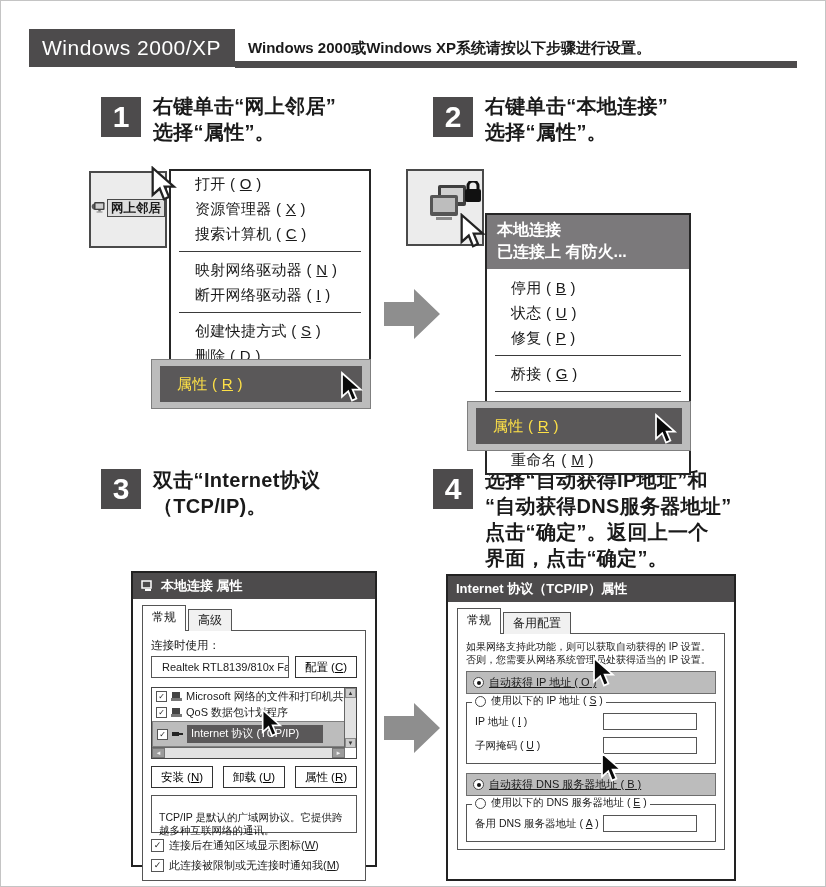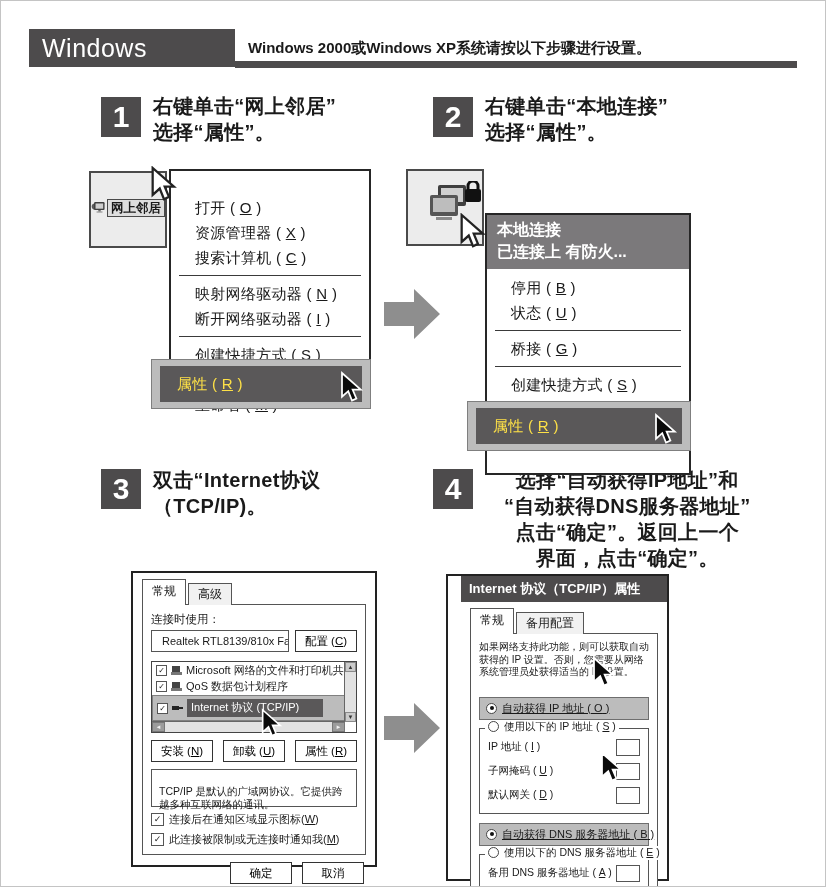"Windows 2000/XP" .hdr-badge { font-size: 25px -> 21px }
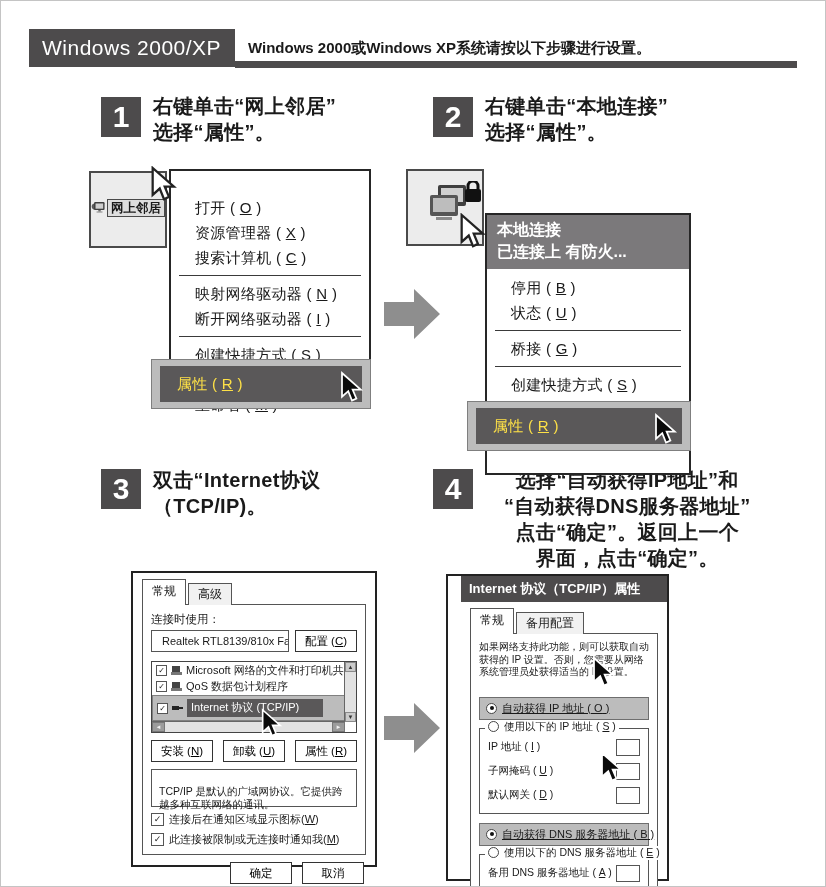"打开 ( O )" .menu { padding-top: 24px -> 0 }
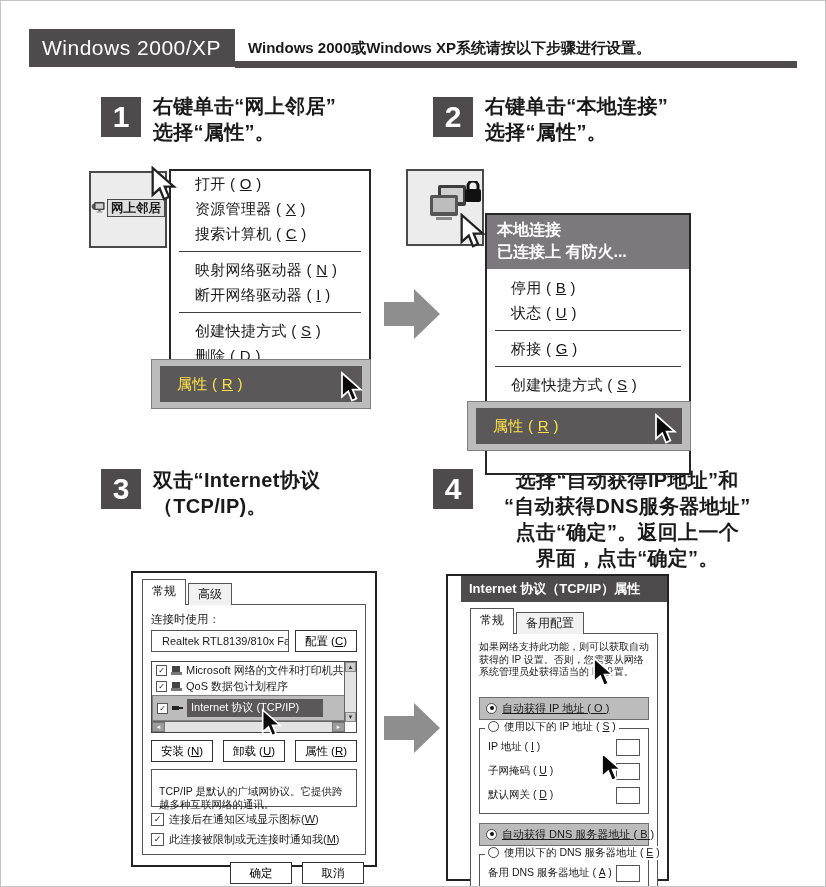"修复 ( P )" div.mi { html: none -> <div><span>修复 ( </span><u>P</u><span> )</span></div> }
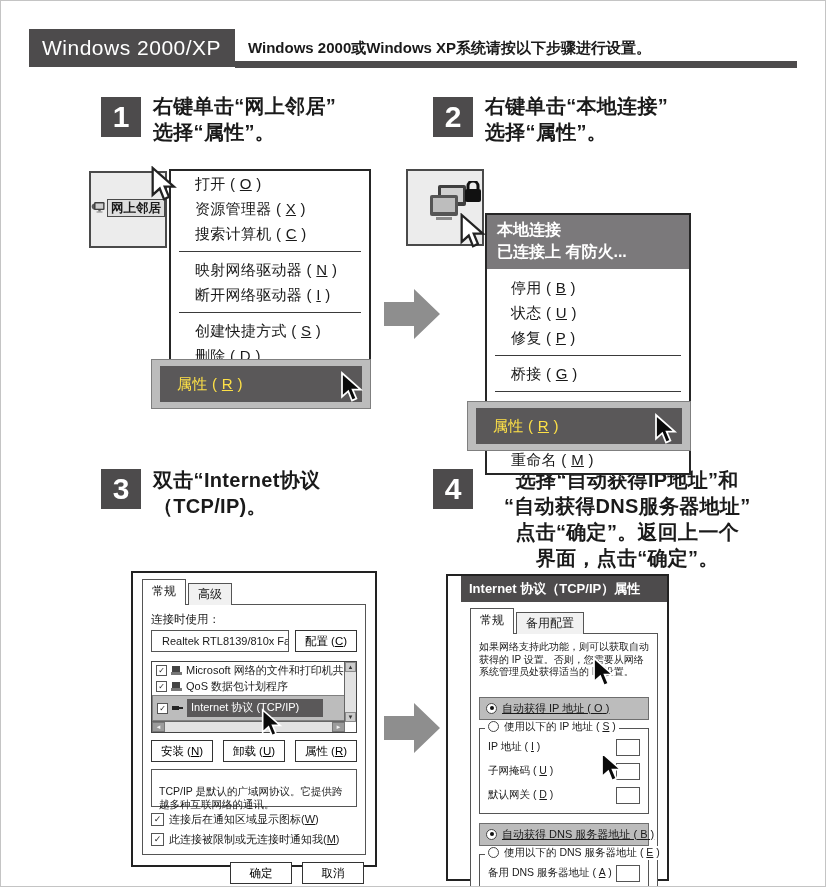"选择“自动获得IP地址”和" div.step-text { left: 503px -> 484px; text-align: center -> none }
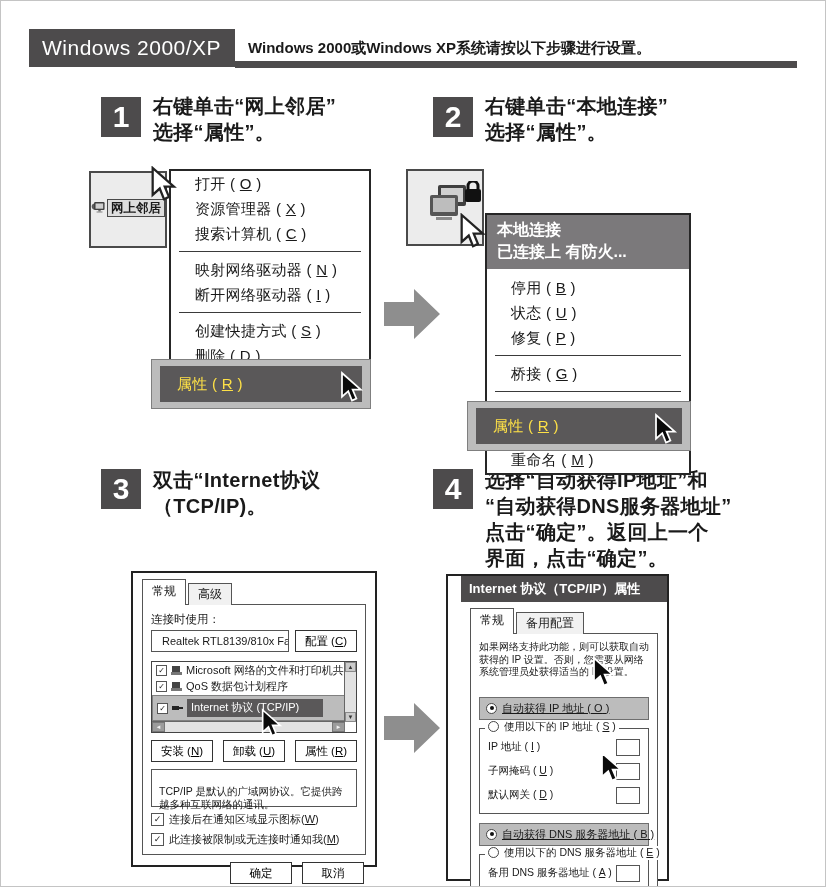"本地连接 属性" div.dlg-title { html: none -> <div> <svg> <rect></rect> <rect></rect> </svg> <span>本地连接 属性</span> </div> }
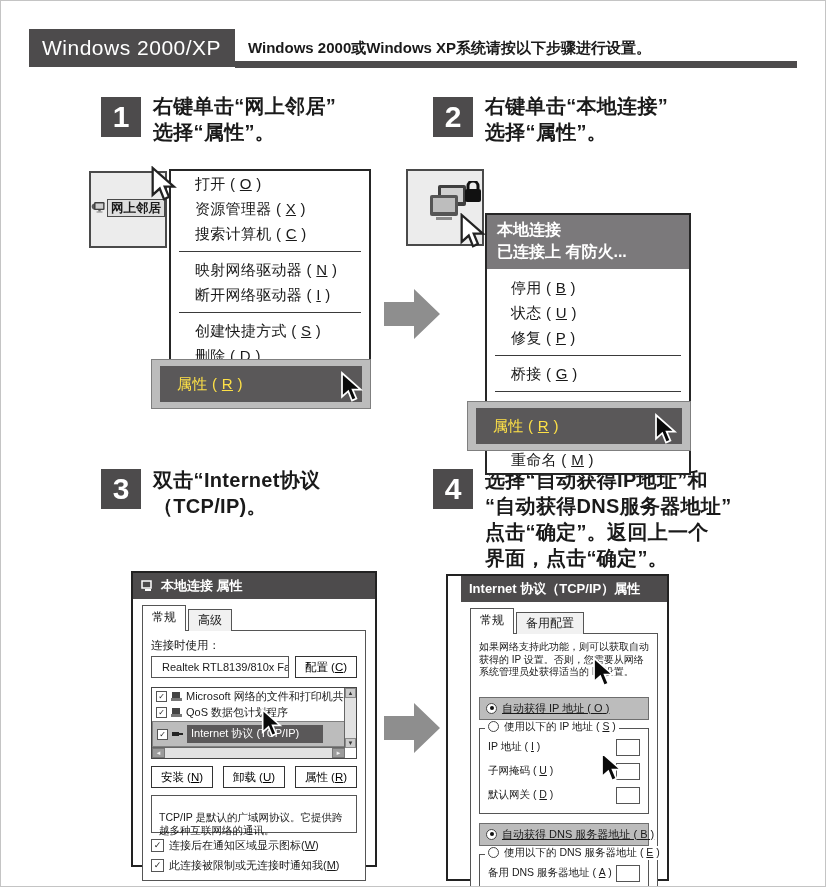"Internet 协议（TCP/IP）属性" div.dlg { padding-left: 13px -> none; width: 223px -> 290px }
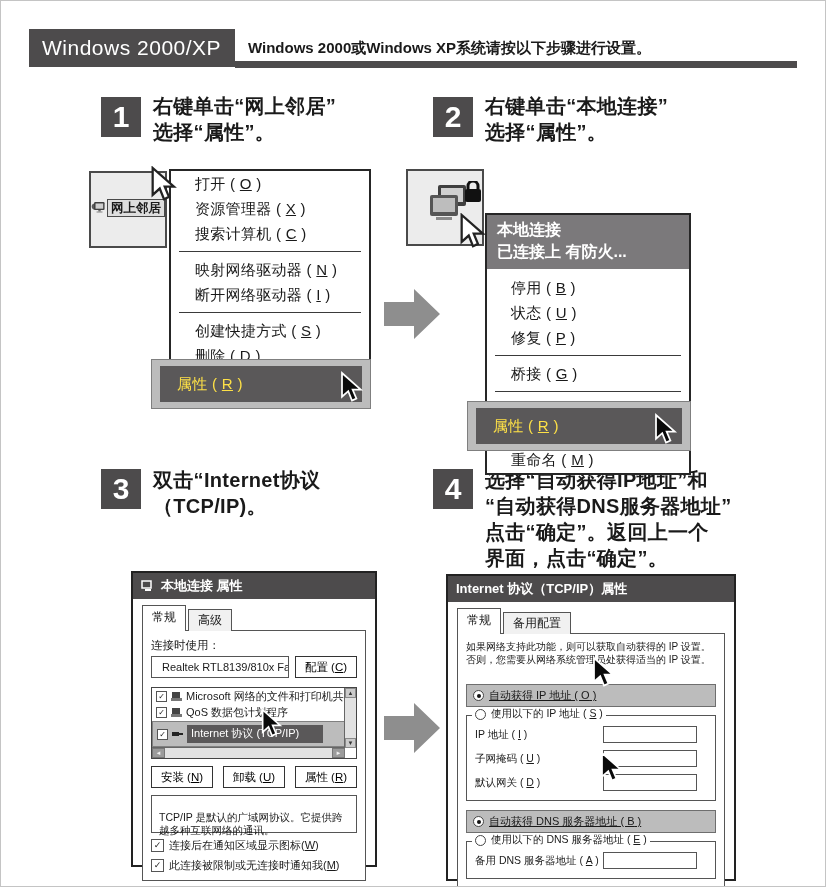"如果网络支持此功能，则可以获取自动获得的 IP" .d4-desc { margin-bottom: 18px -> 5px }
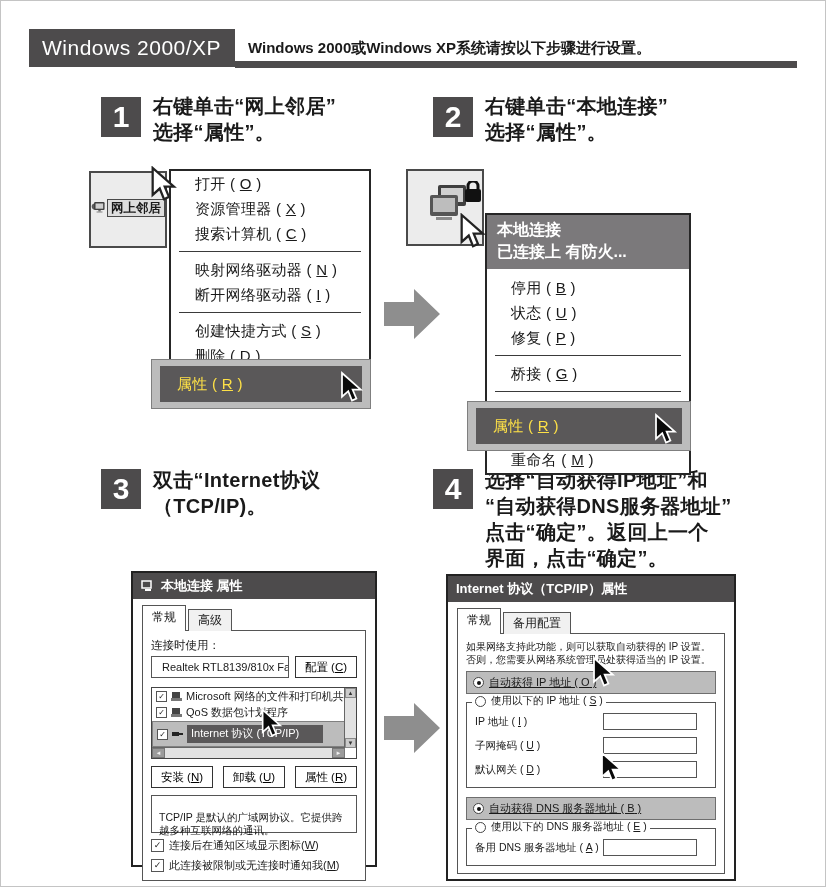"默认网关 ( D )" div.frow { html: <div> <span><span>默认网关 ( </span><u>D</u><span> )</span></span> <span></span> </div> -> none }
